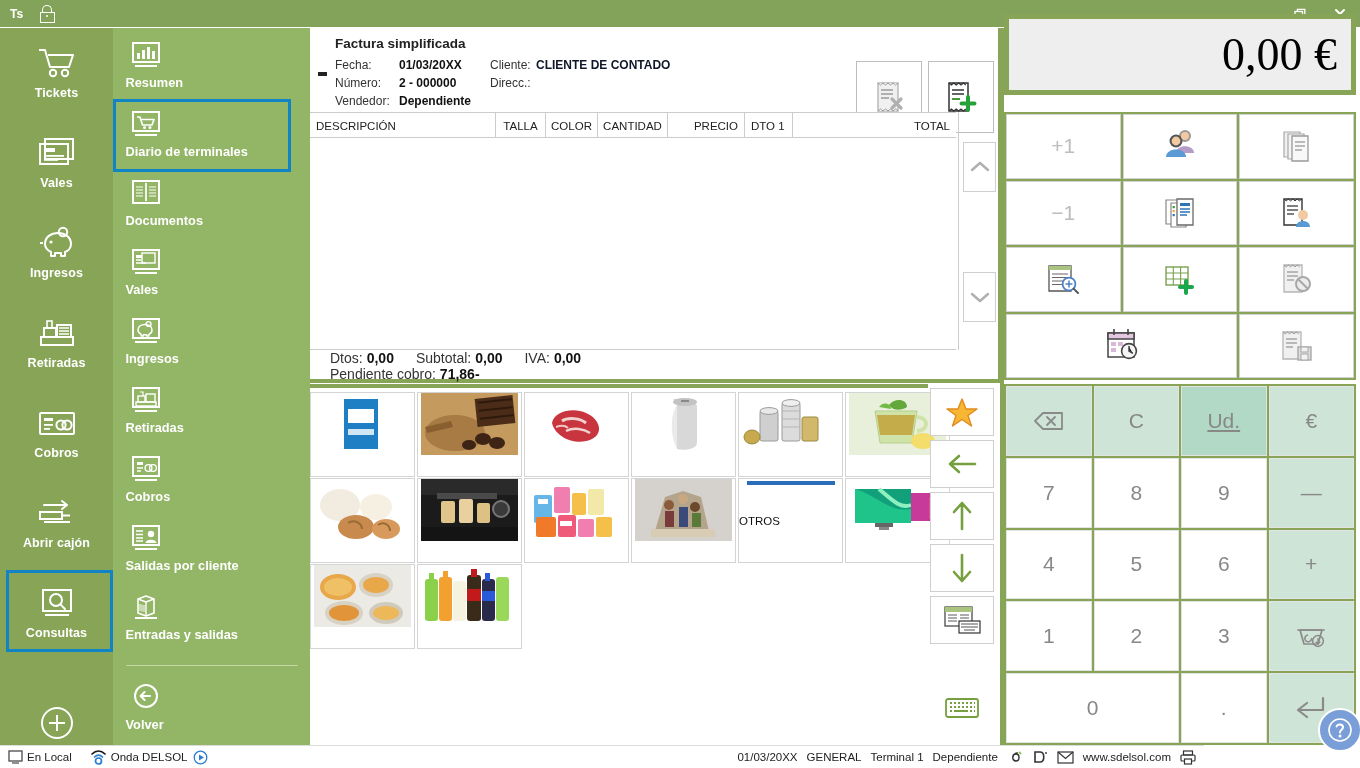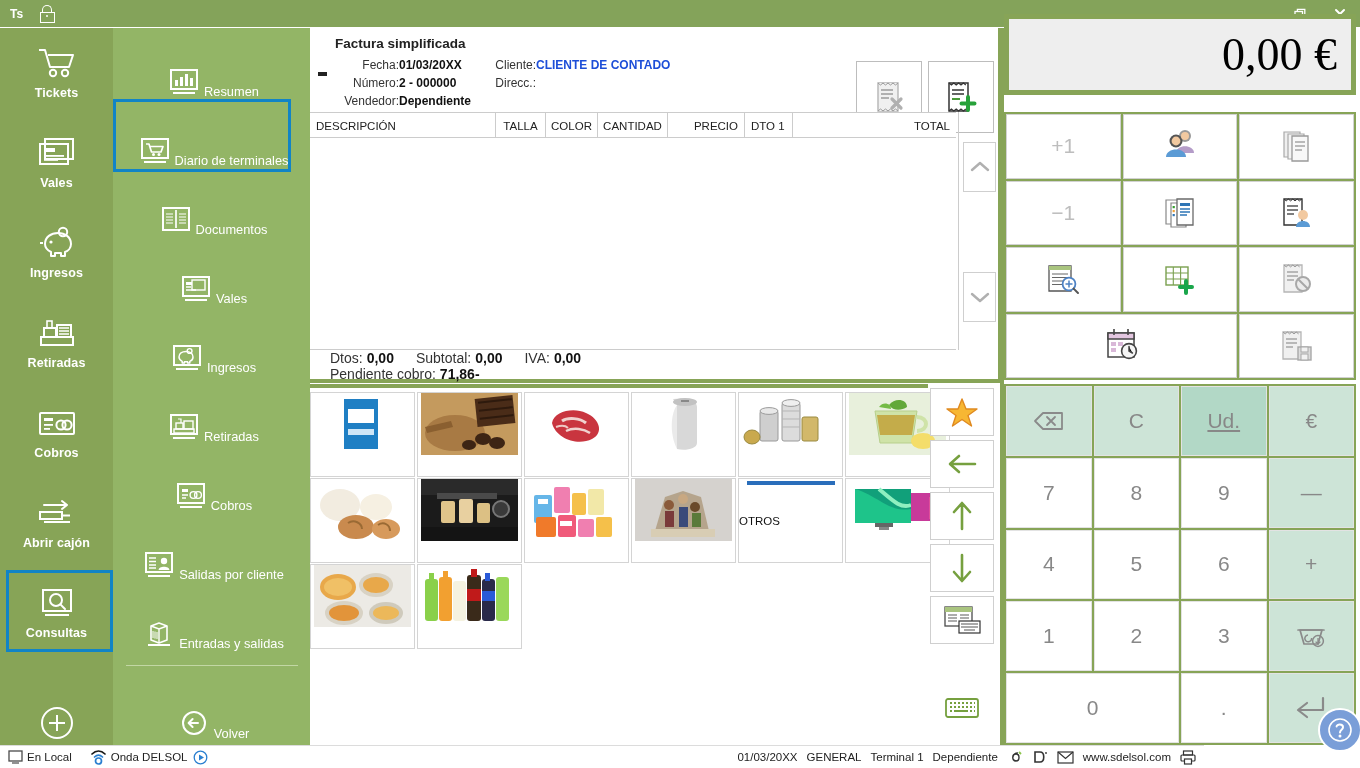"Factura simplificada" .doc-head { text-align: right -> none }
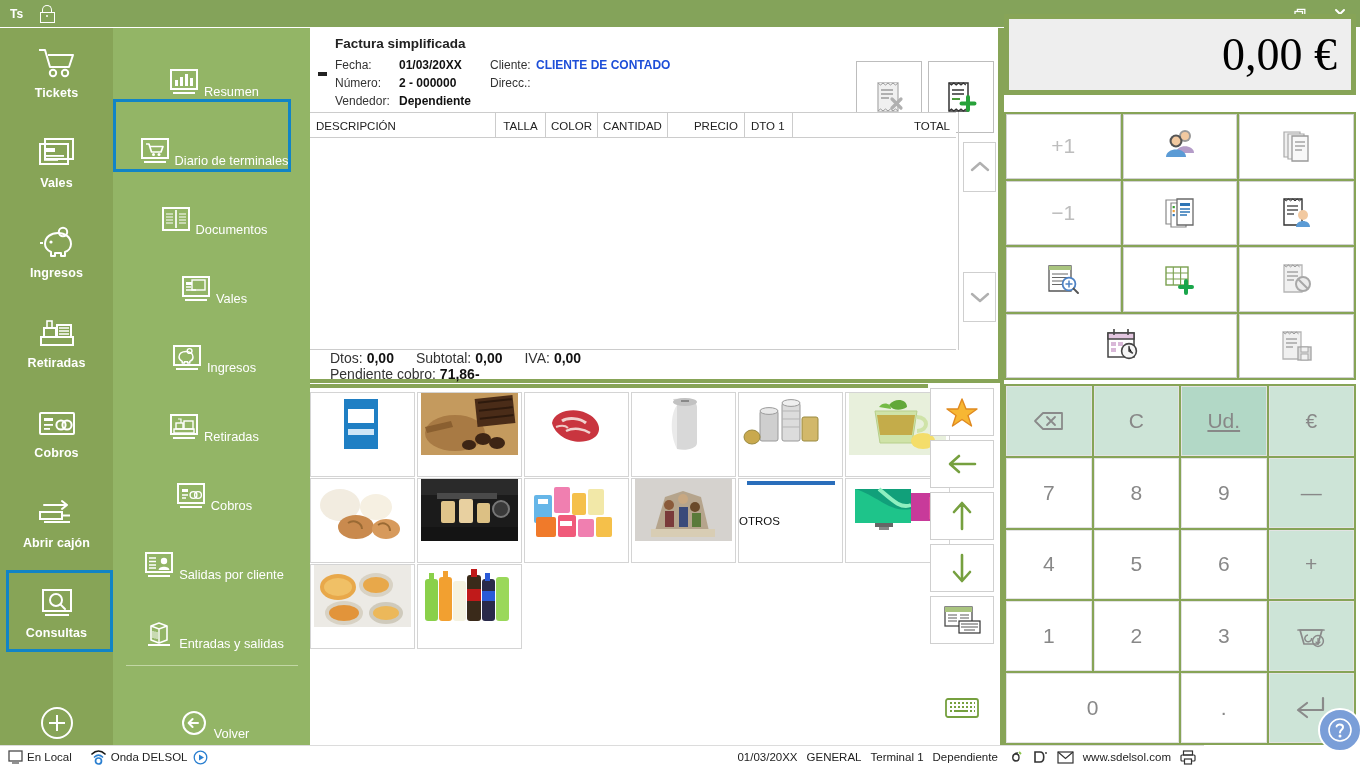"CLIENTE DE CONTADO" .dval2 { color: #1d4ed8 -> #0f172a }
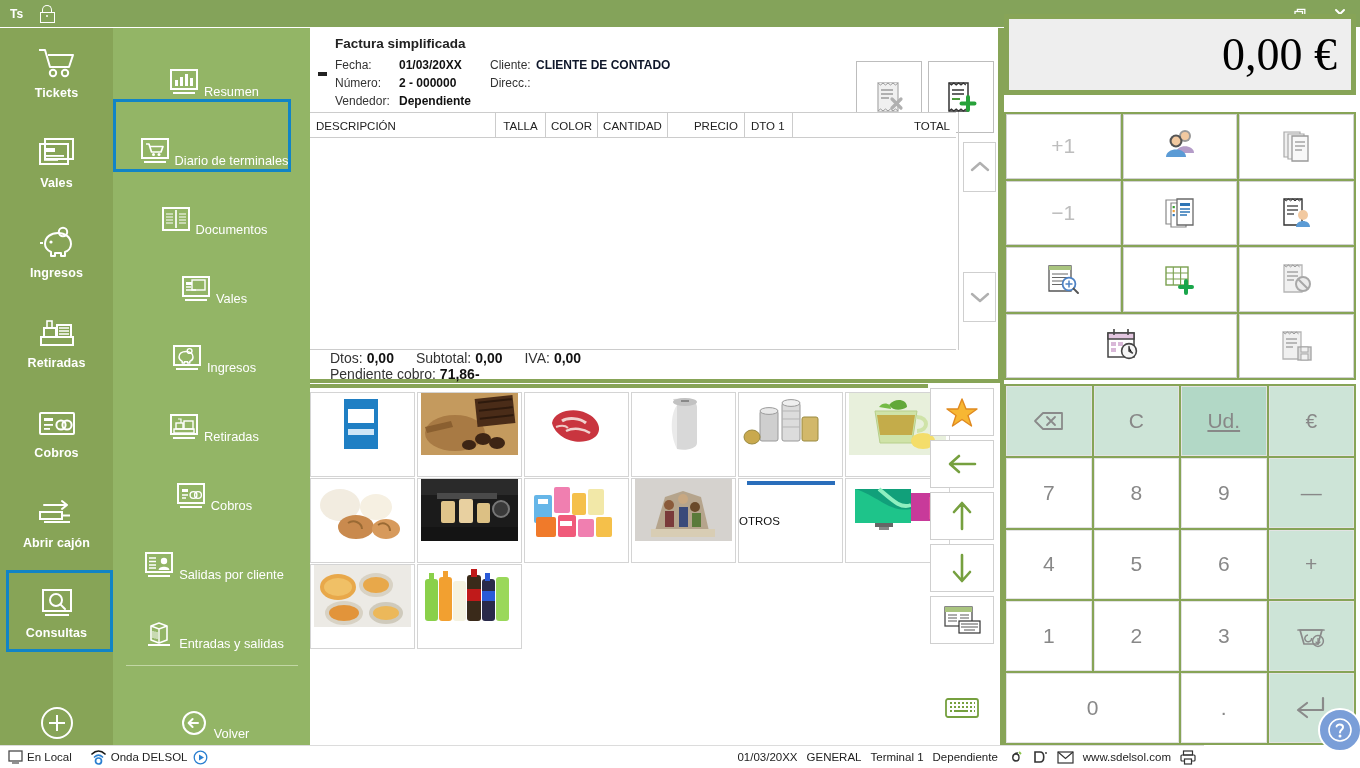"Resumen" .sub-item { align-items: flex-end -> flex-start; flex-direction: row -> column; font-weight: none -> bold }
